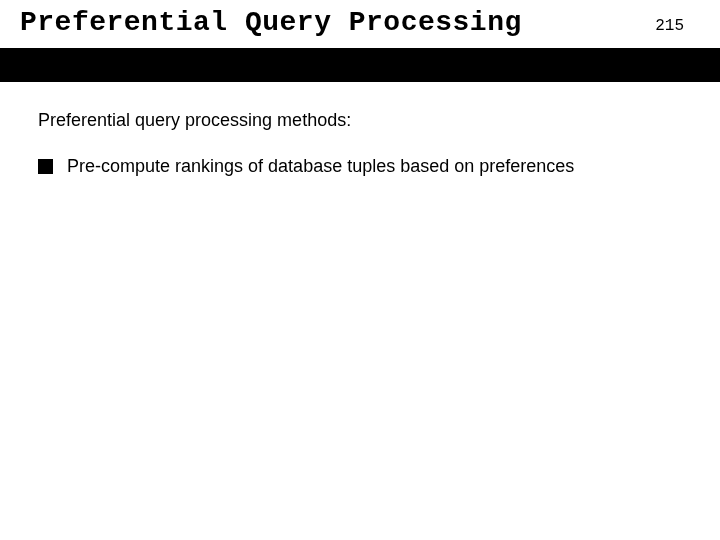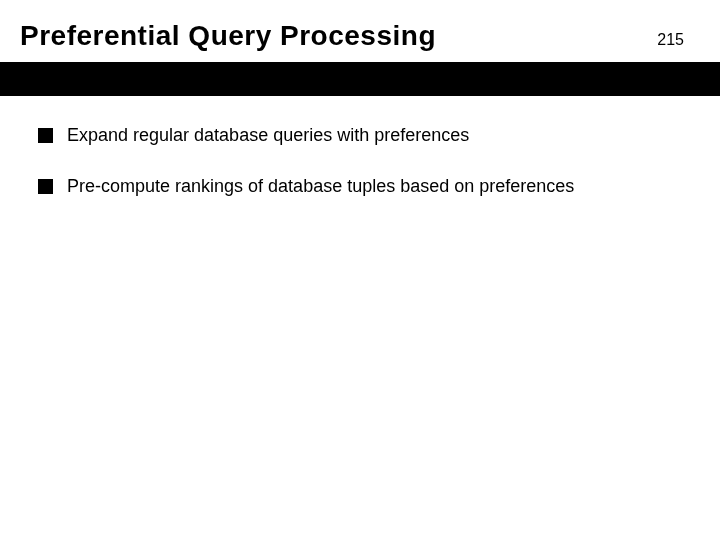"Preferential Query Processing" .header { font-family: none -> Liberation Mono, monospace; padding-top: 20px -> 7px }
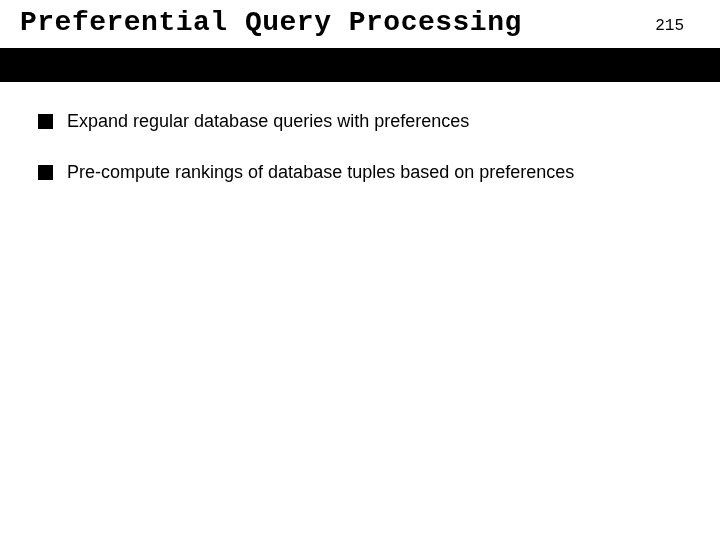"Preferential query processing methods:" div.lead { html: none -> <div>Preferential query processing methods:</div> }
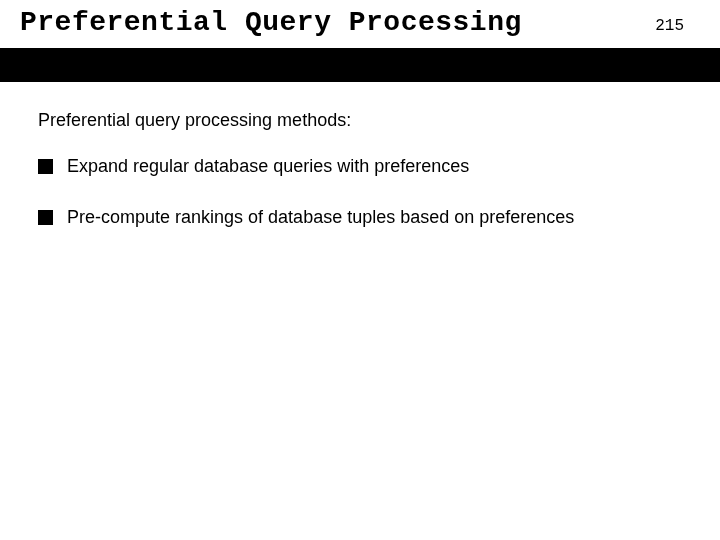"Expand regular database queries with" li { html: <li> <span></span> <span>Expand regular database queries with preferences</span> </li> -> none }
